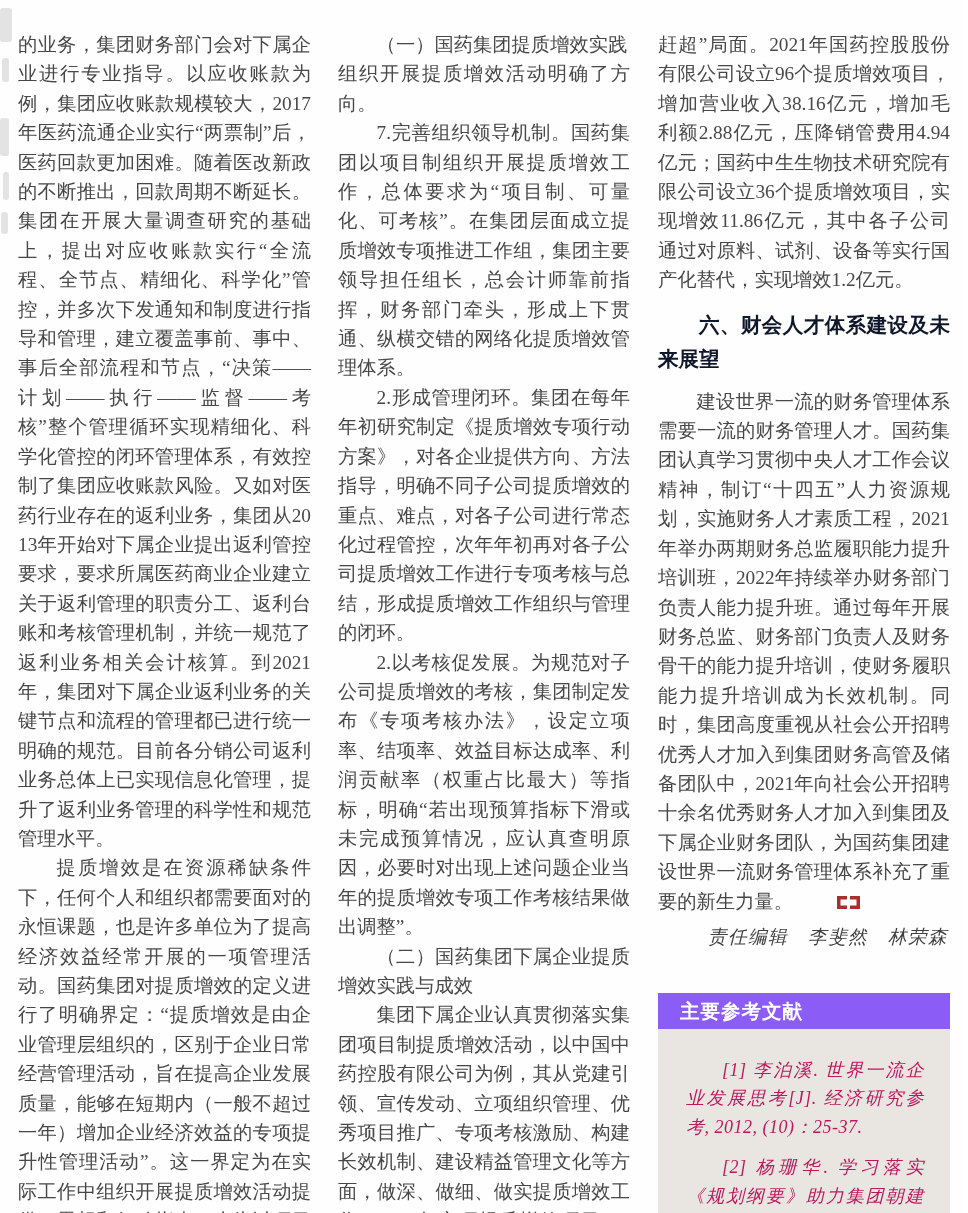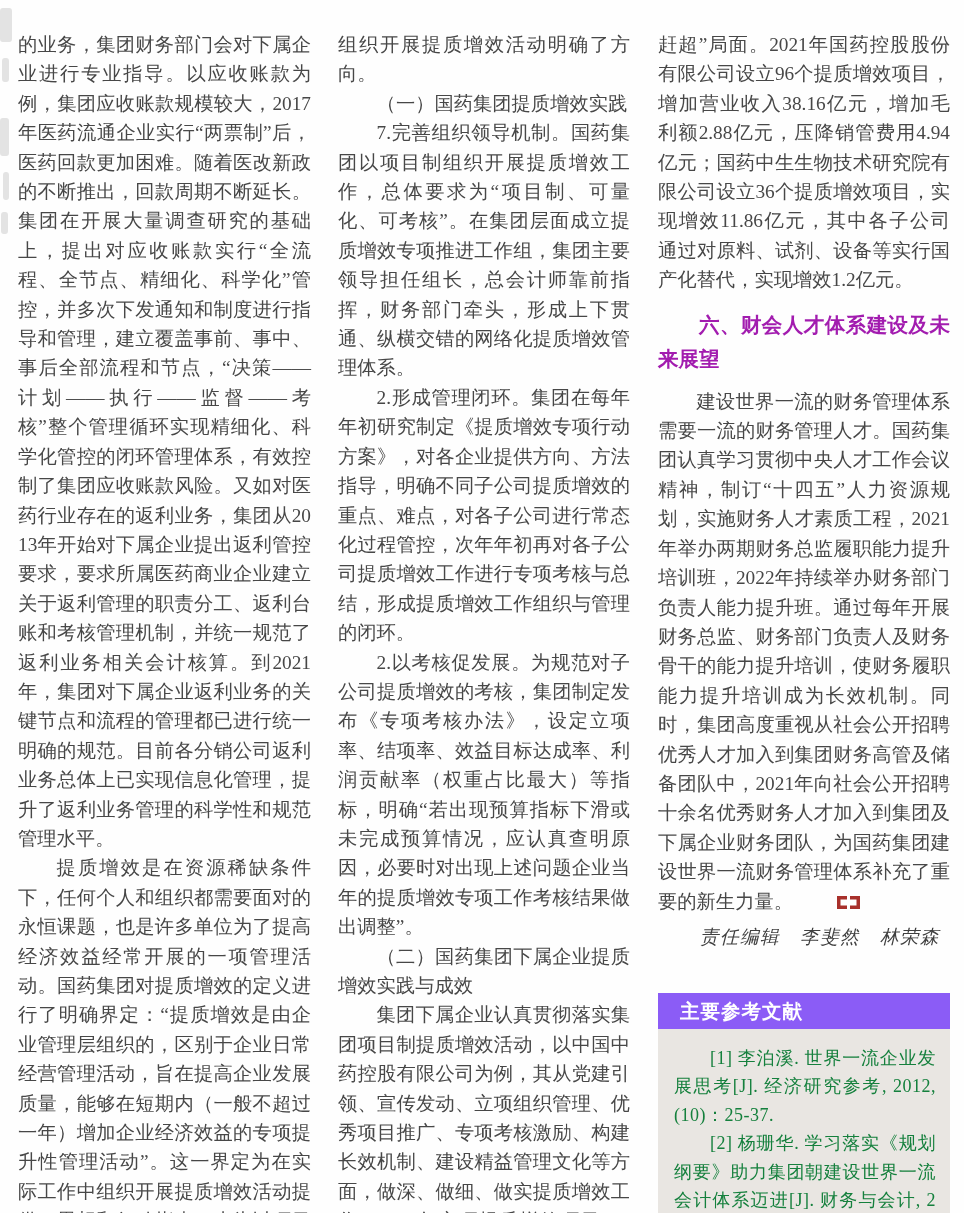"组织开展提质增效活动明确了方向。" p.para { order: before "（一）国药集团提质增效实践" -> after "（一）国药集团提质增效实践" }
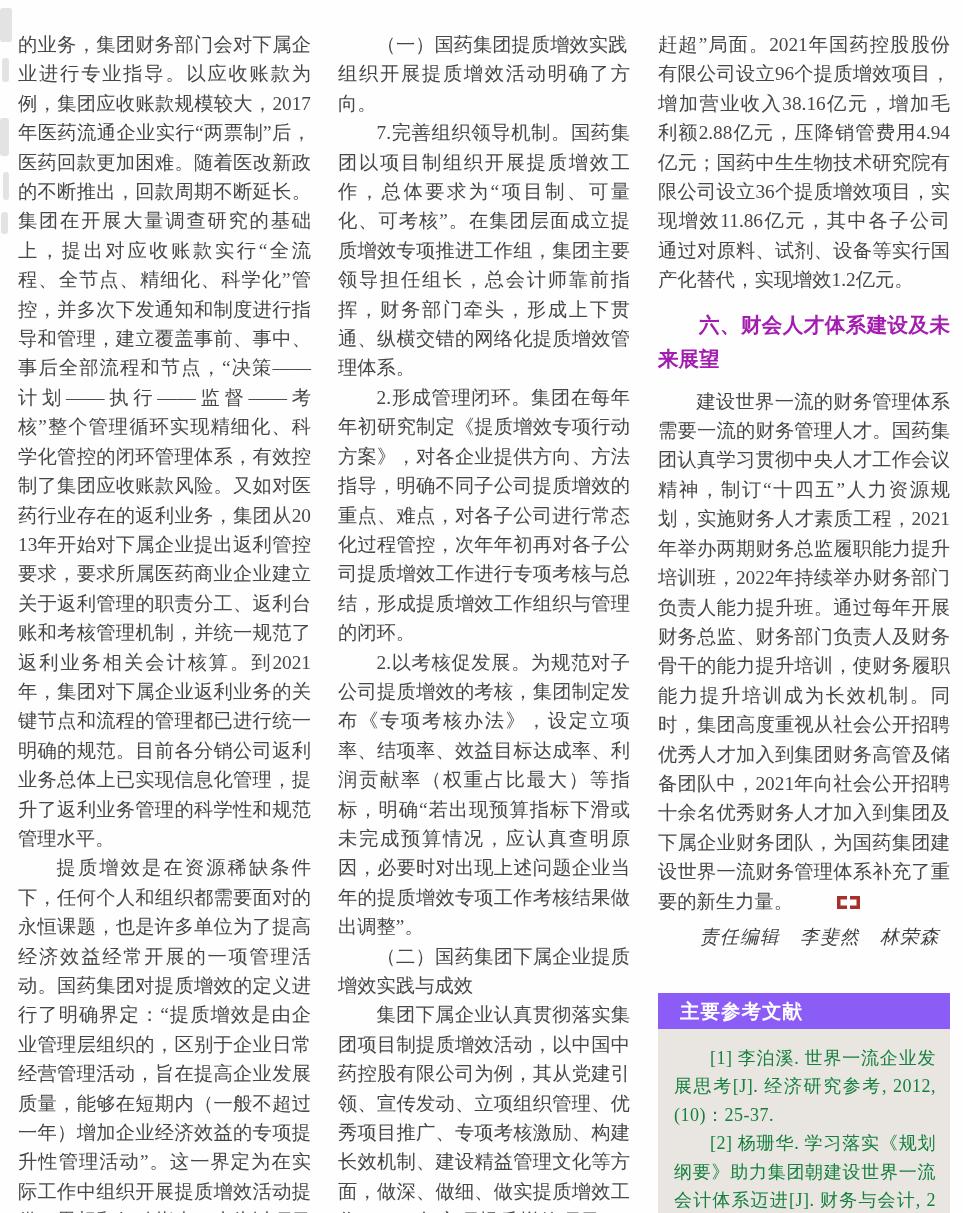"六、财会人才体系建设及未来展望" .heading { color: #a21caf -> #0f172a }
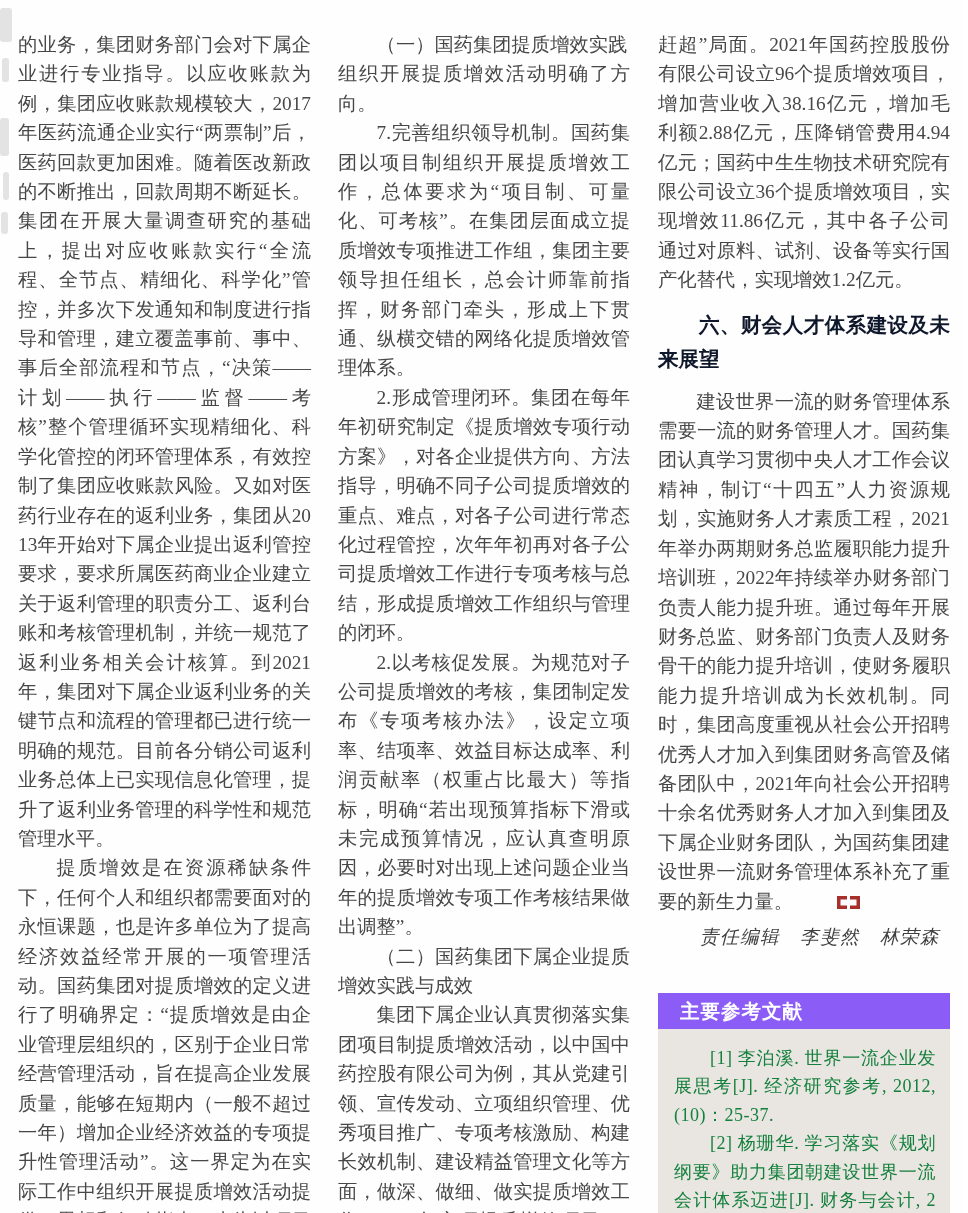"责任编辑 李斐然 林荣森" .editor { margin: 7px 10px 0 0 -> 7px 2px 0 0 }
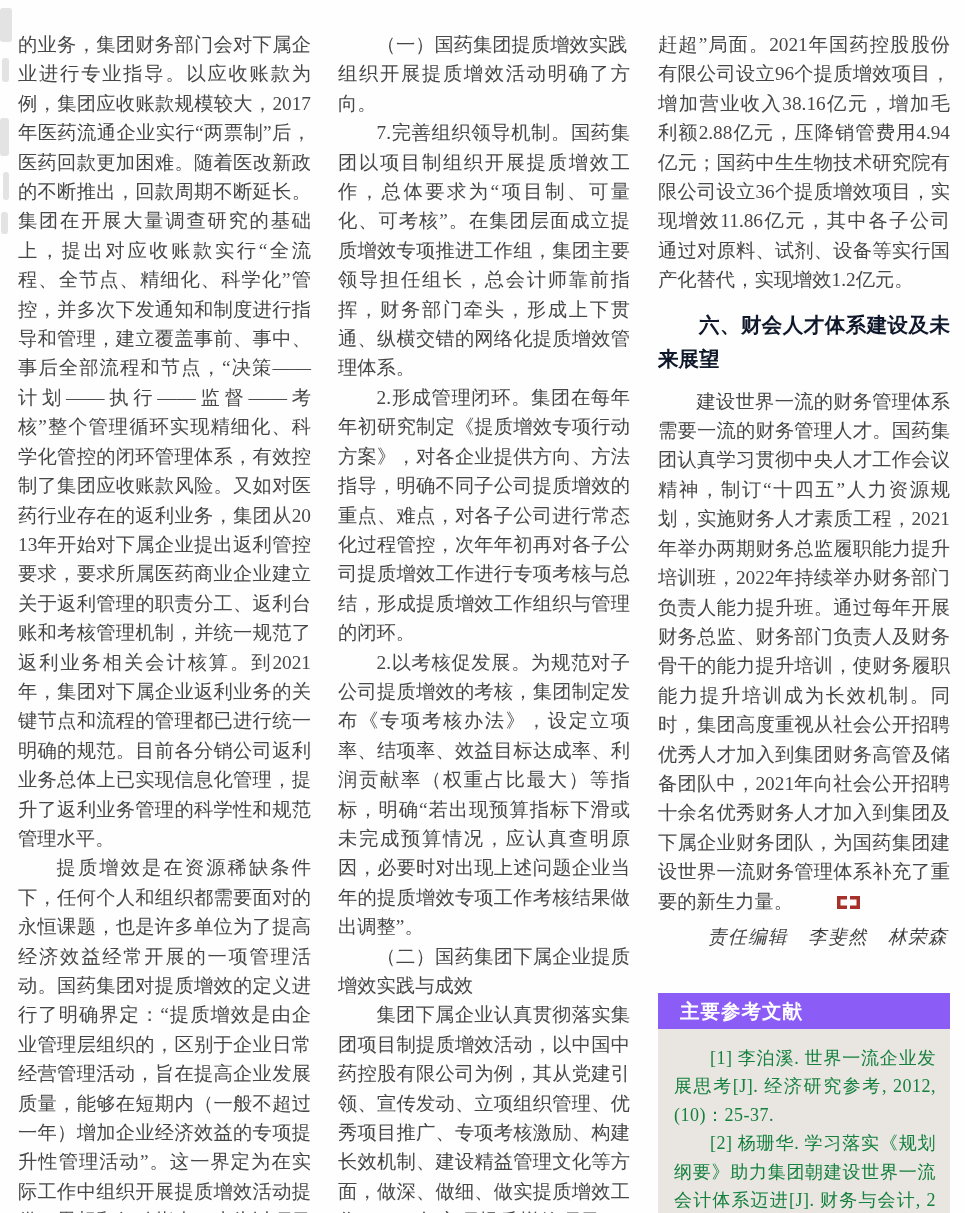"[1] 李泊溪. 世界一流企业发展思考[J]. 经济研究参考, 2012," .ref { color: #15803d -> #be185d; font-style: none -> italic; margin: 0 -> 12px }
